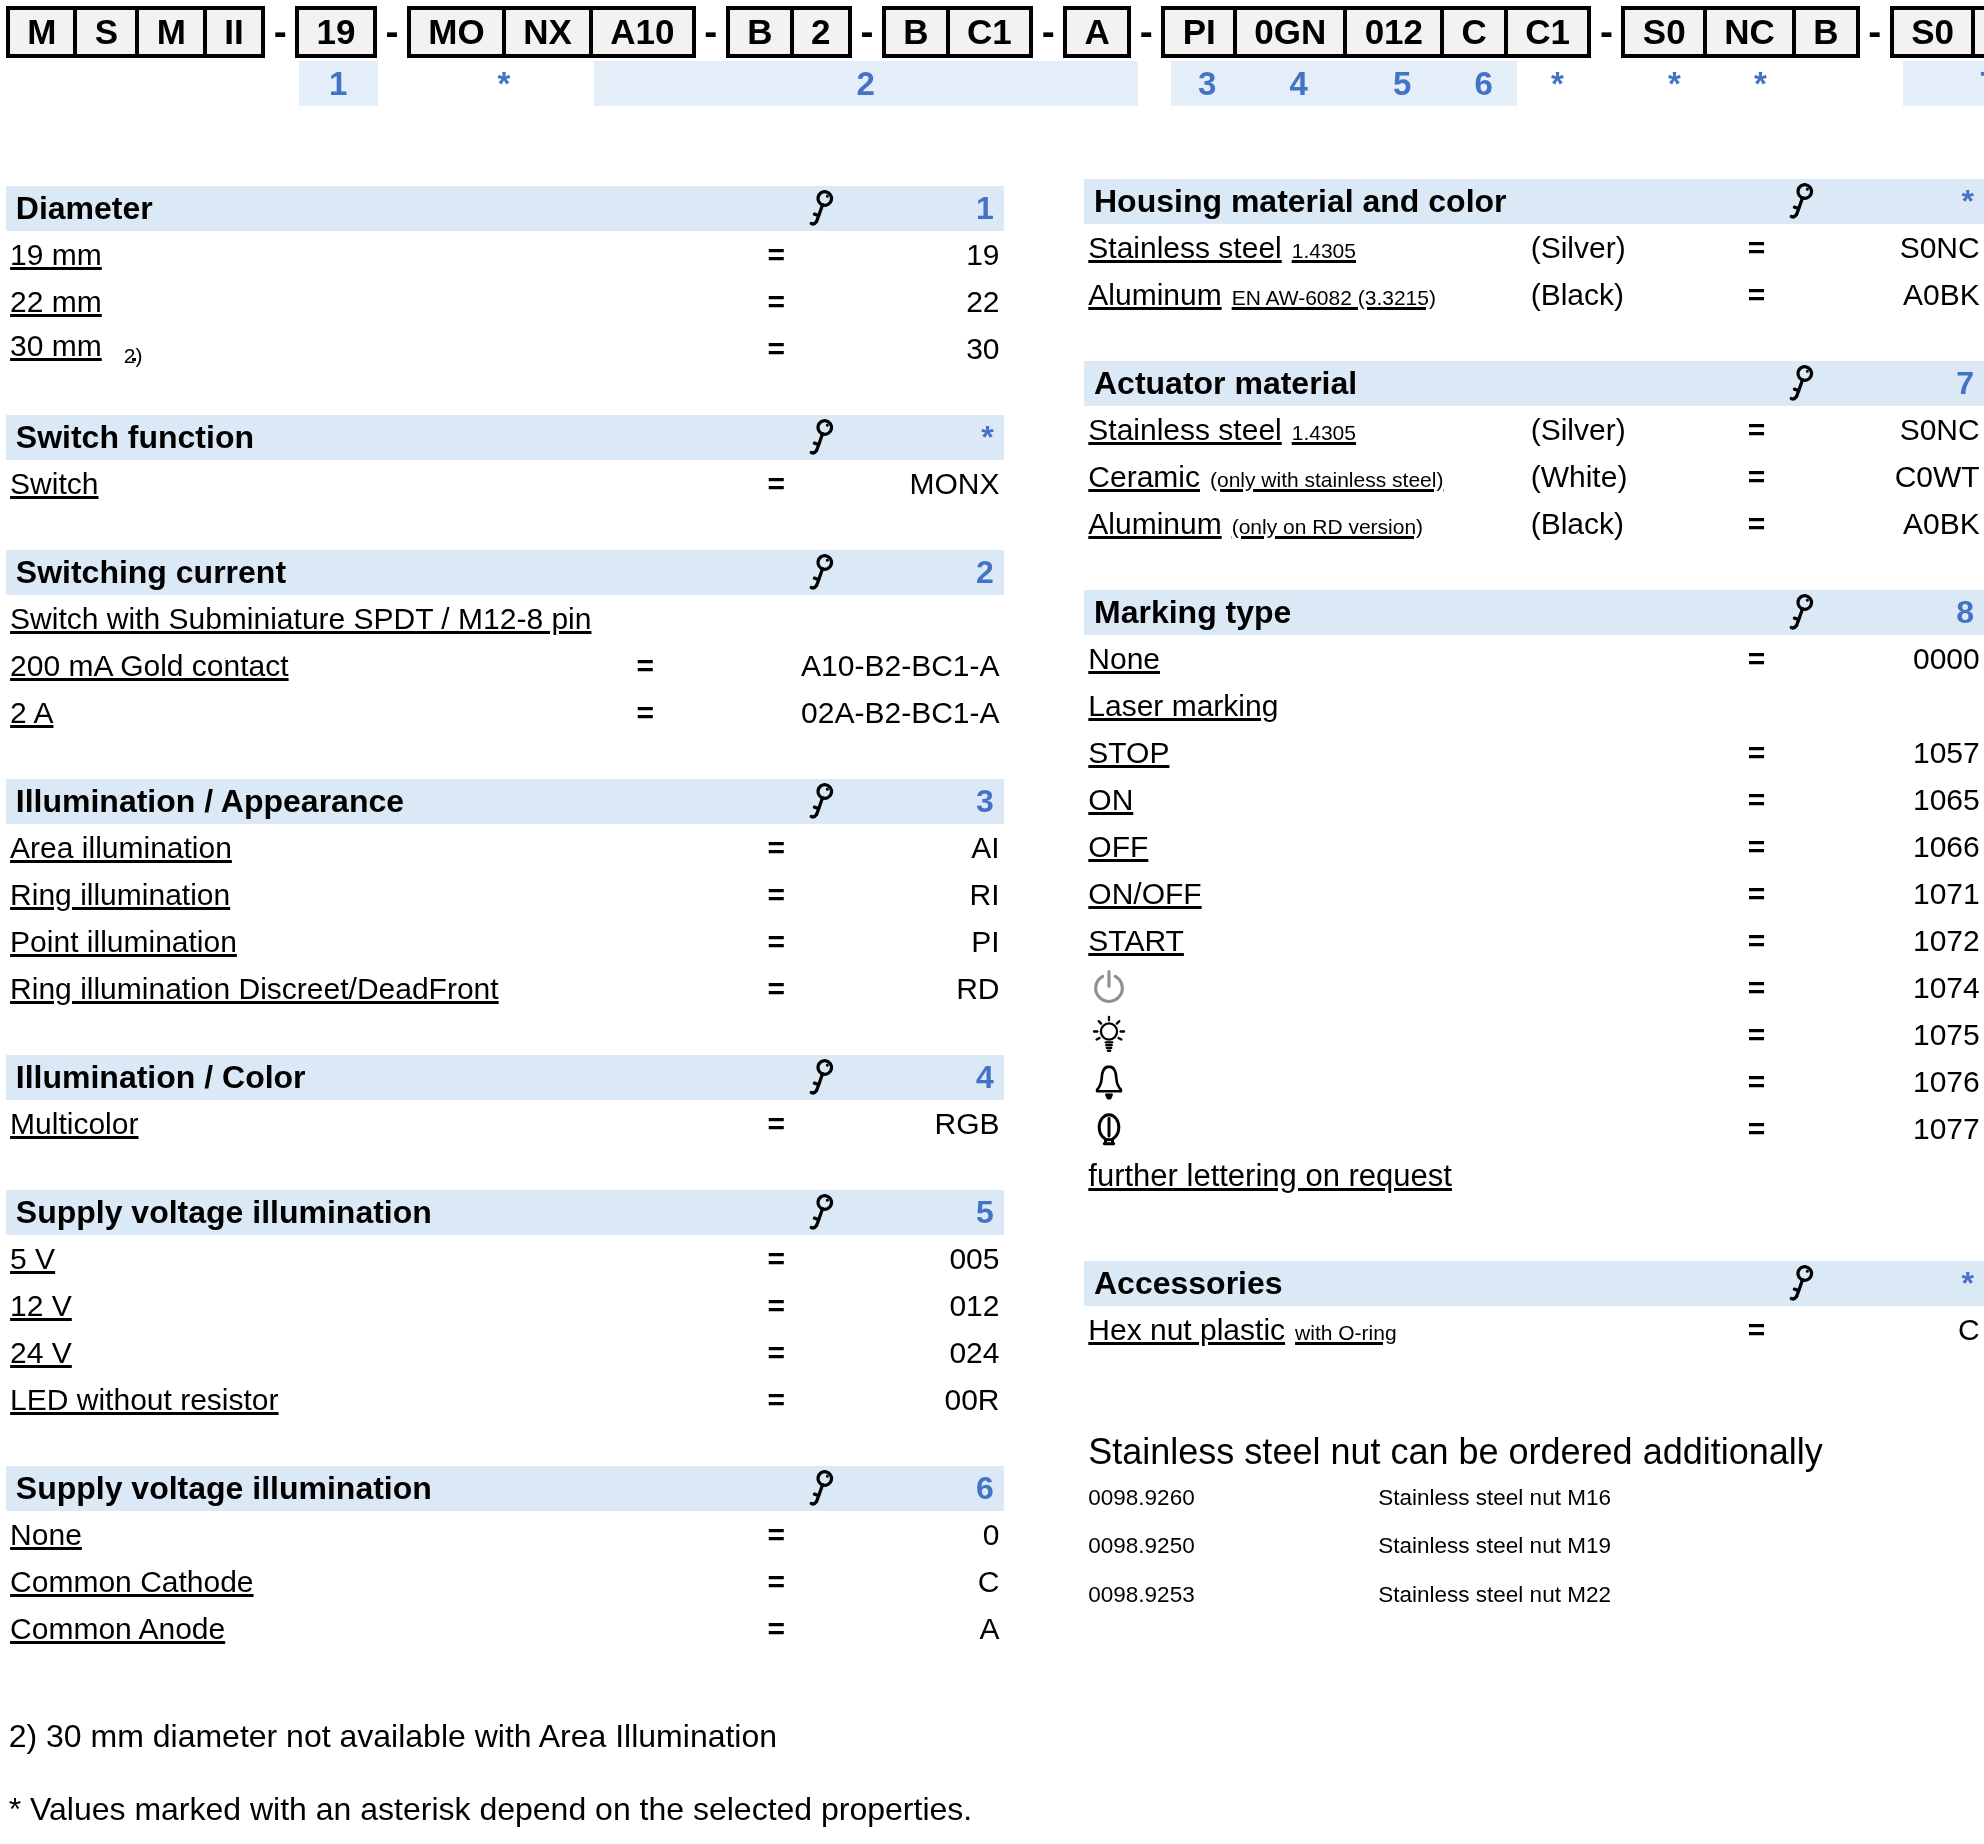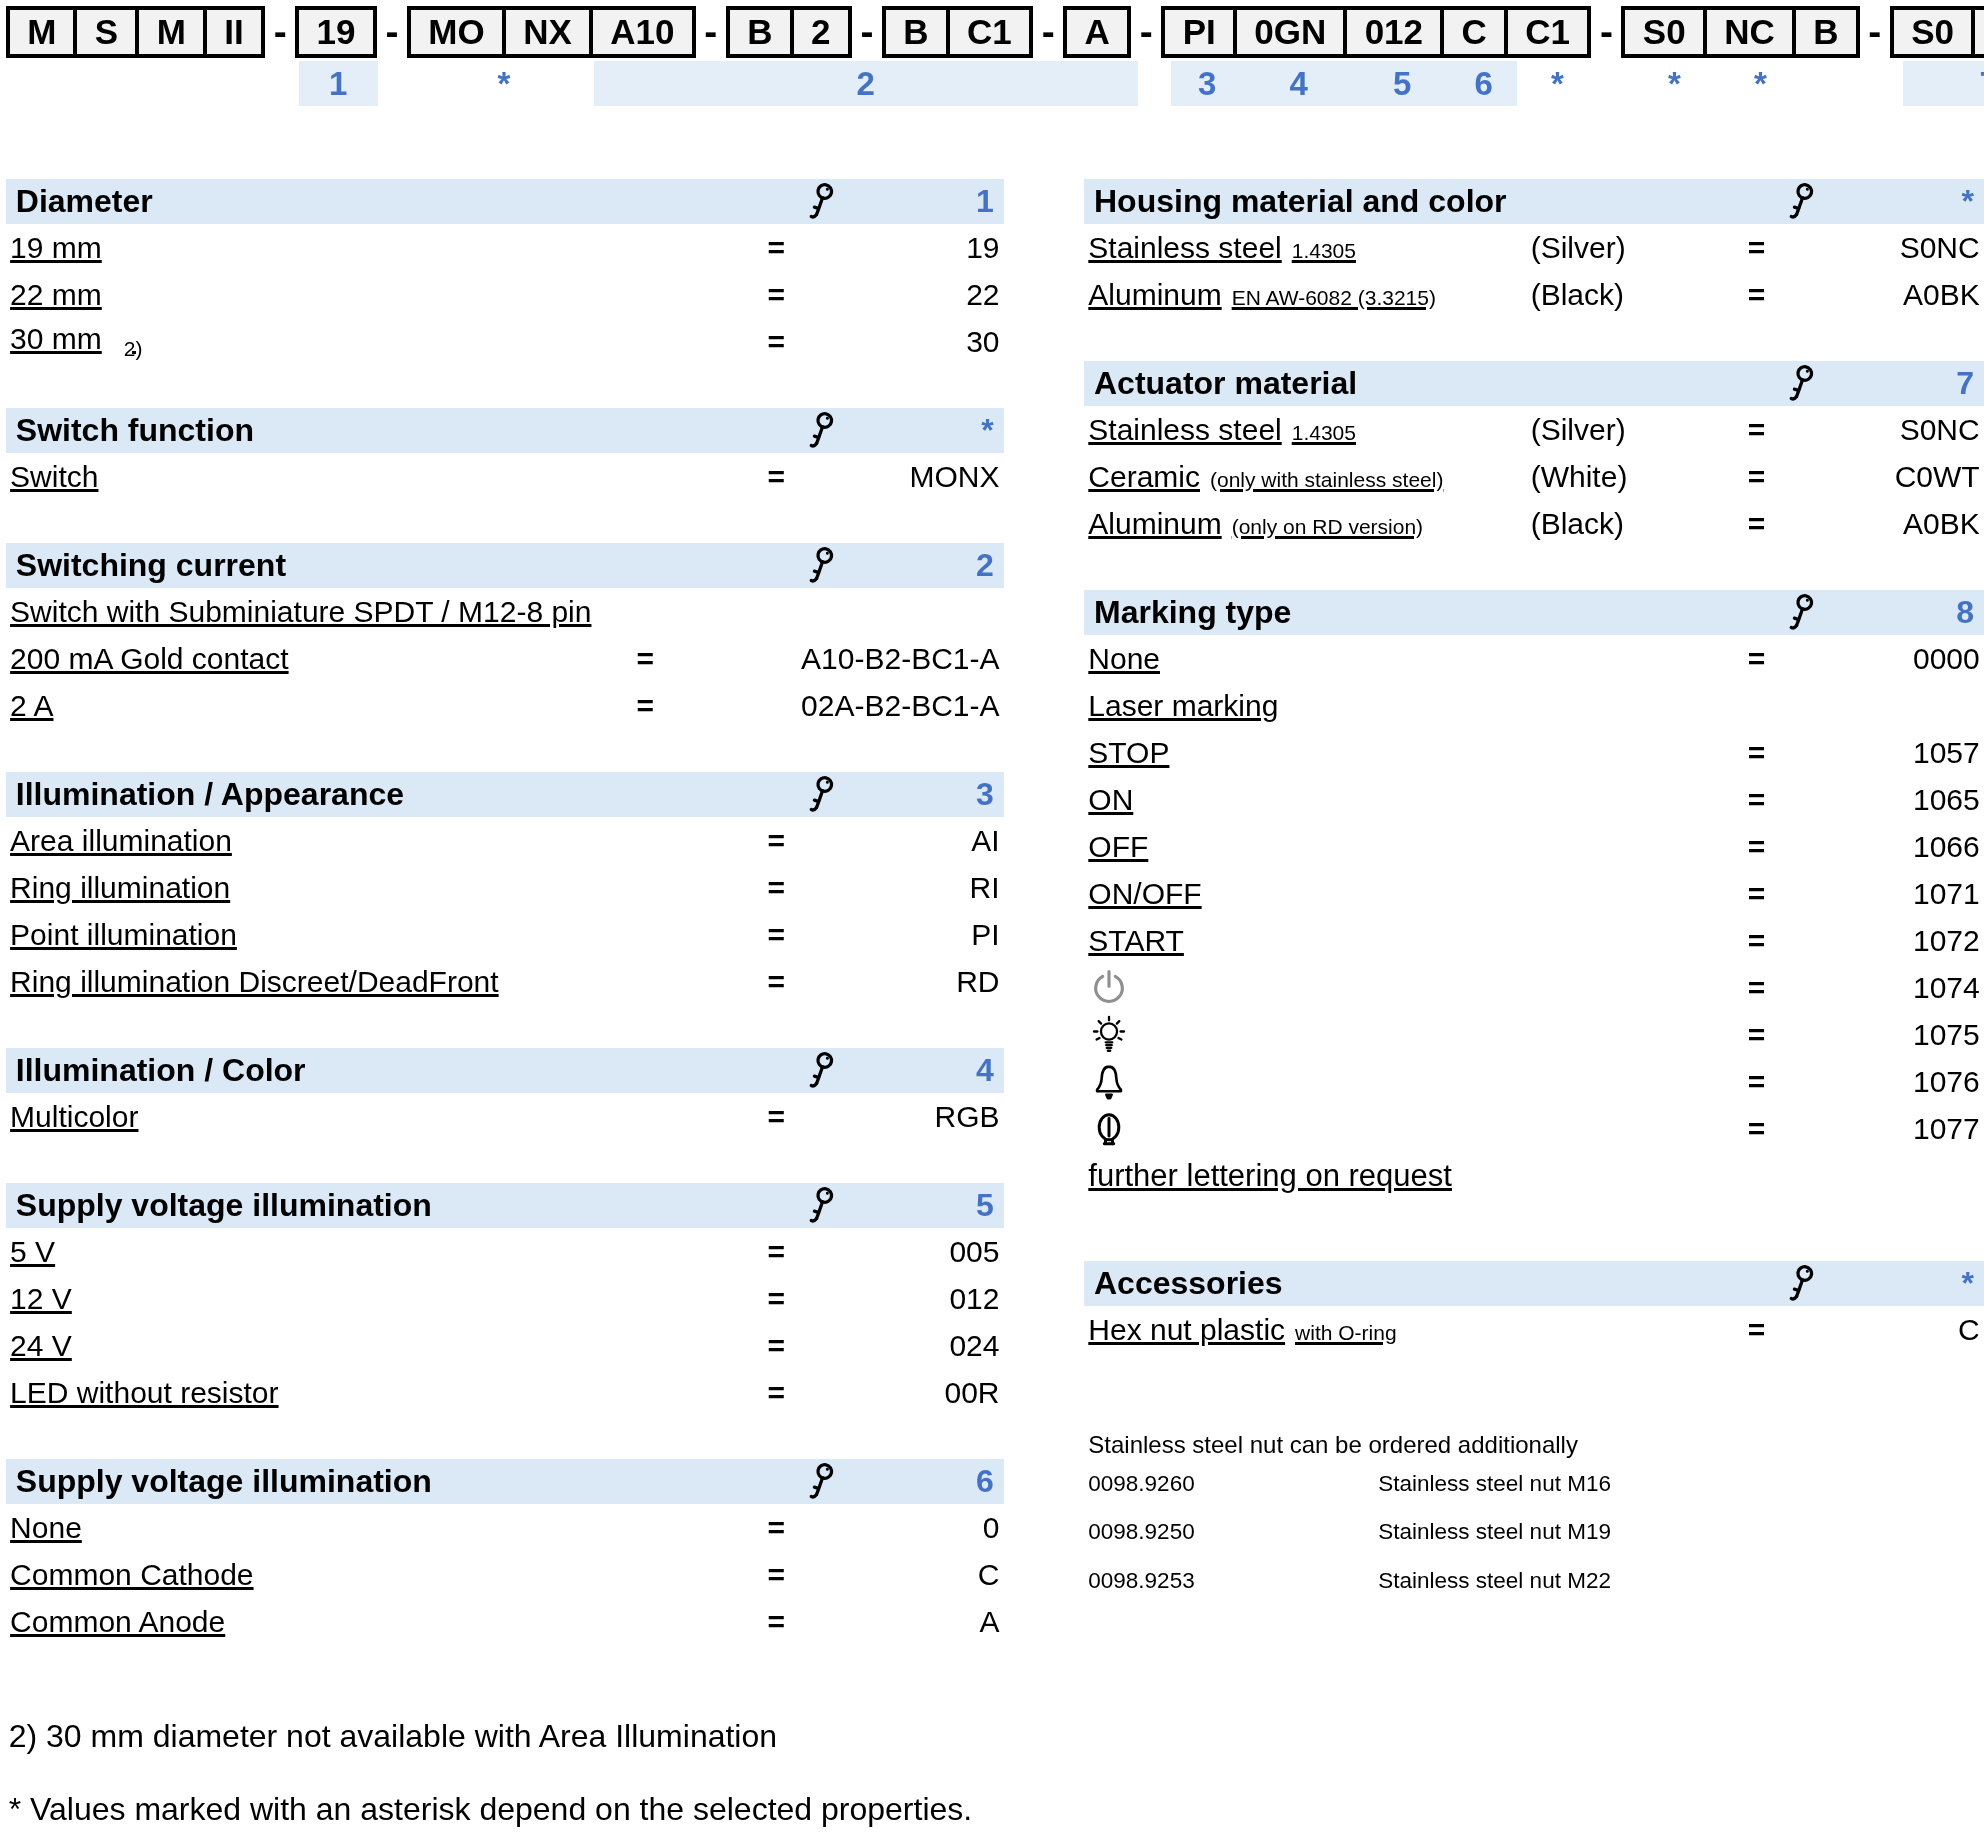"Diameter" #colLeft { top: 179px -> 186px }
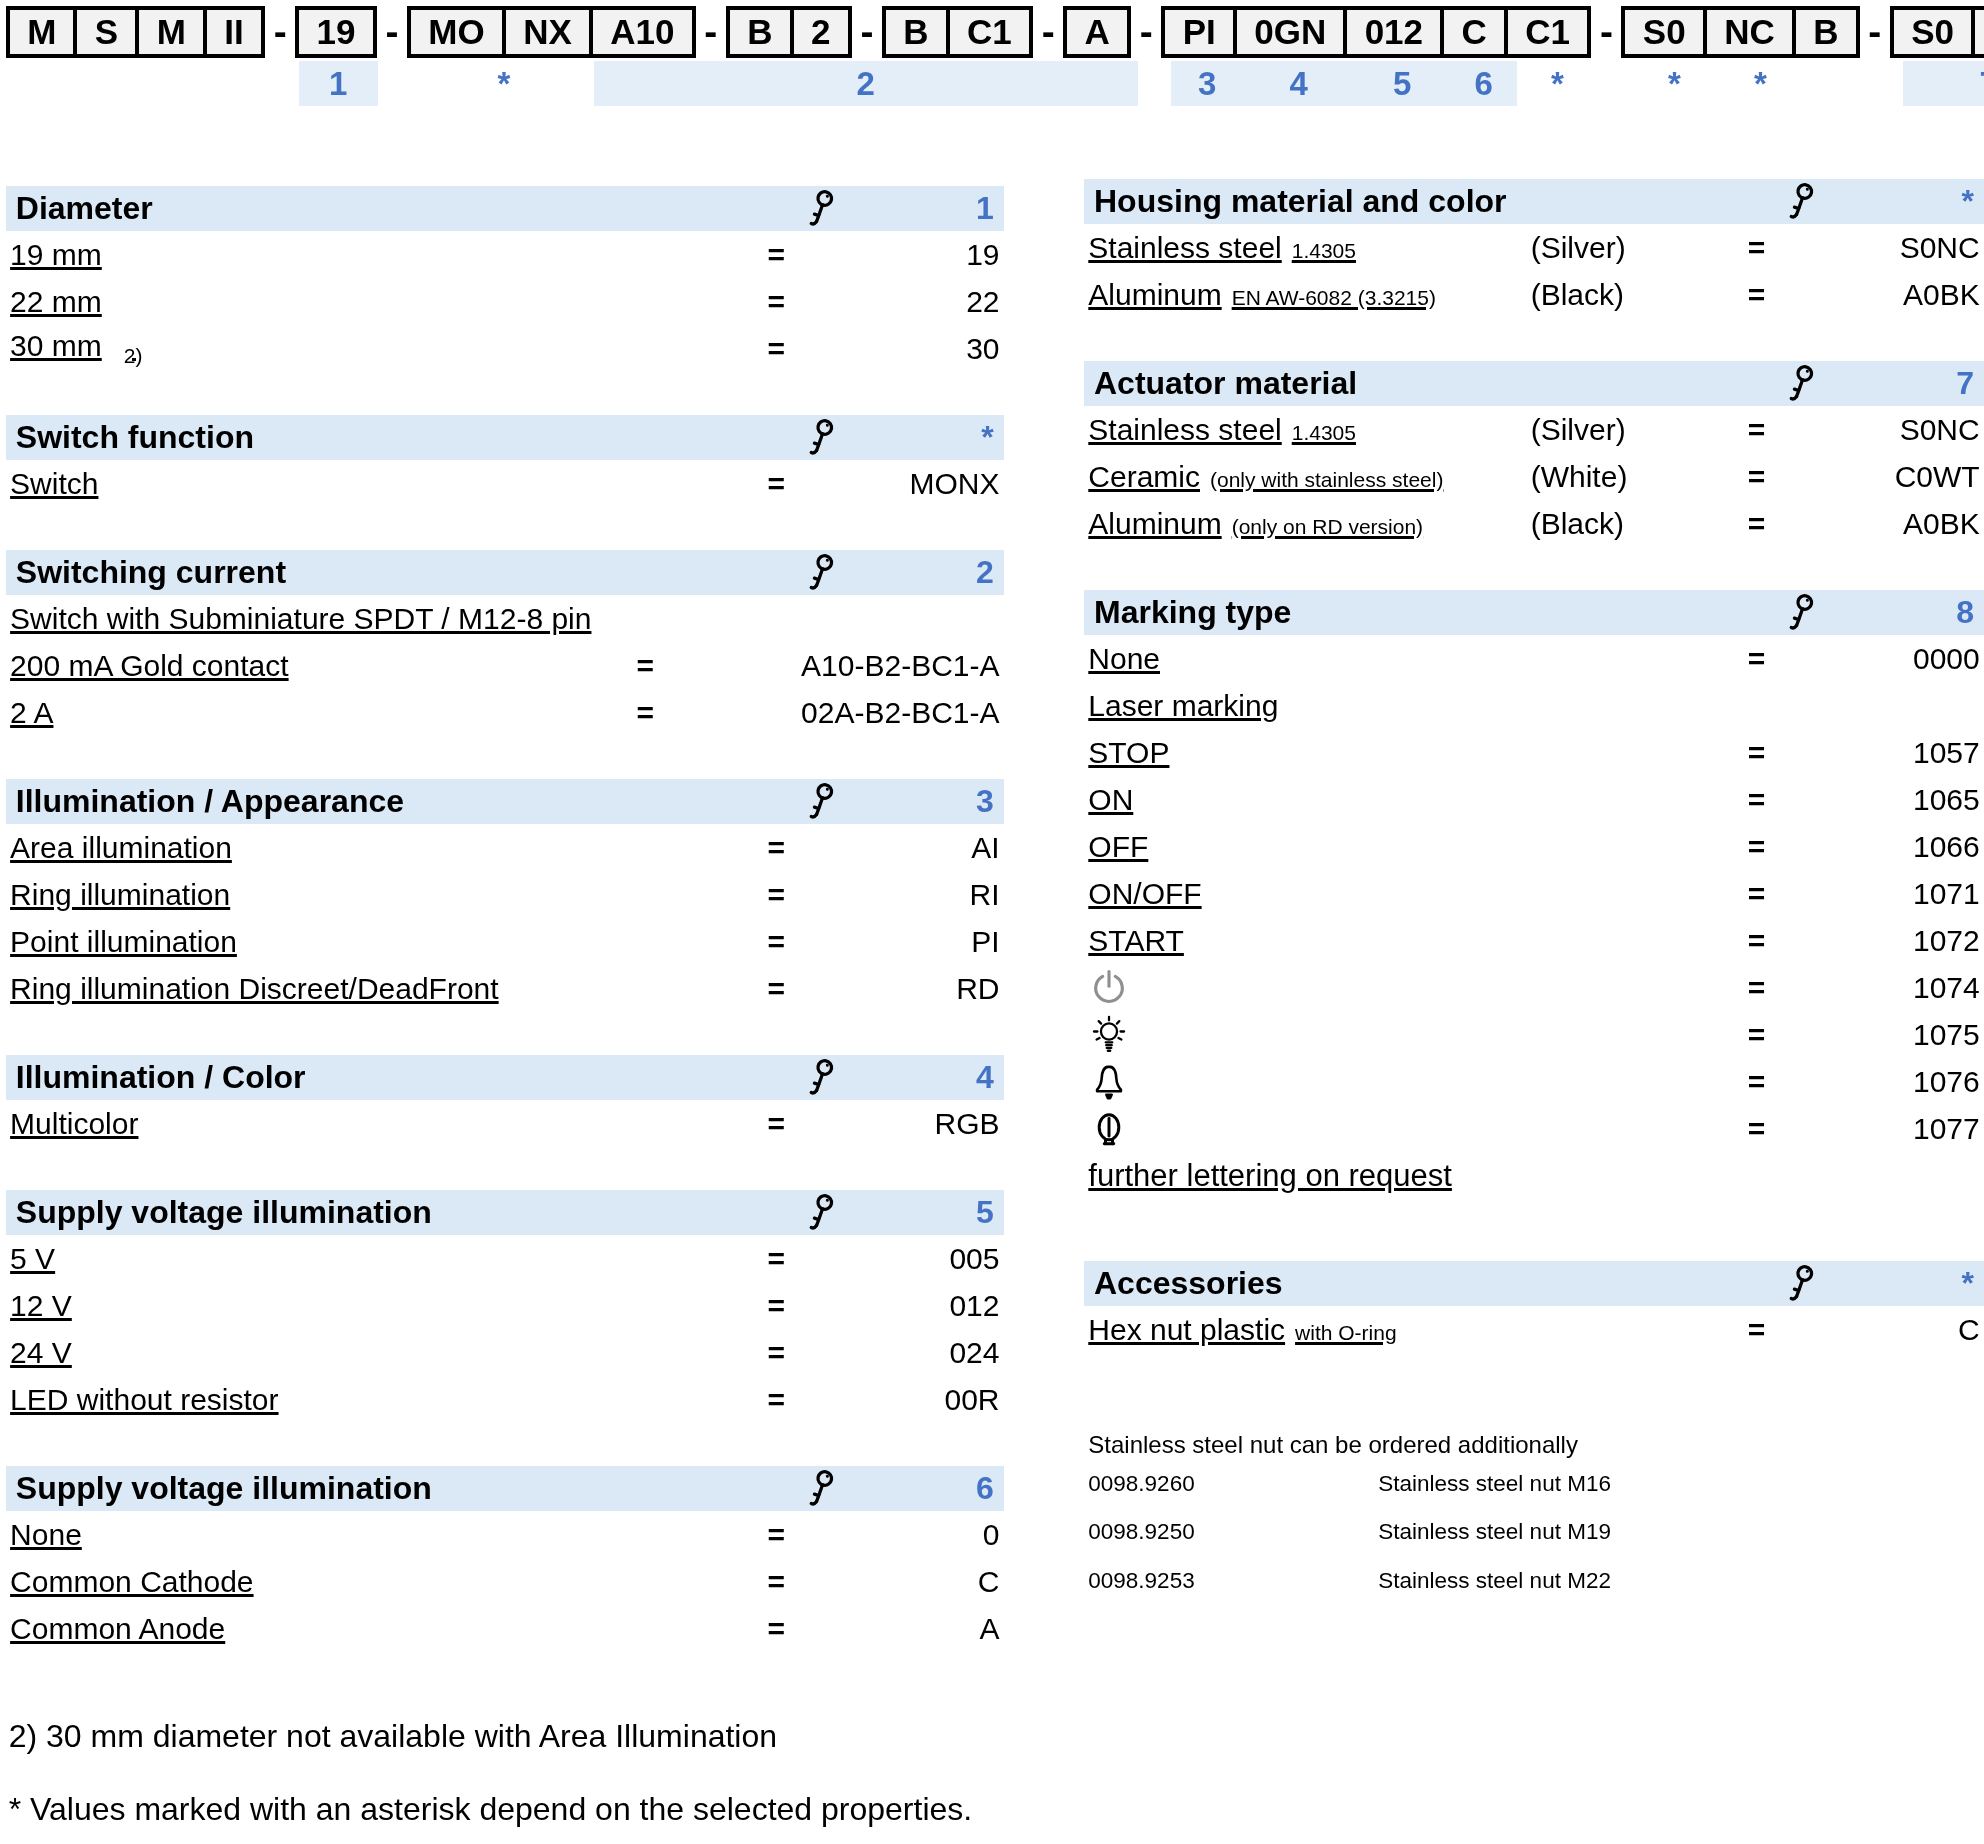"Stainless steel nut can be" .subnote { font-size: 24px -> 36px }
